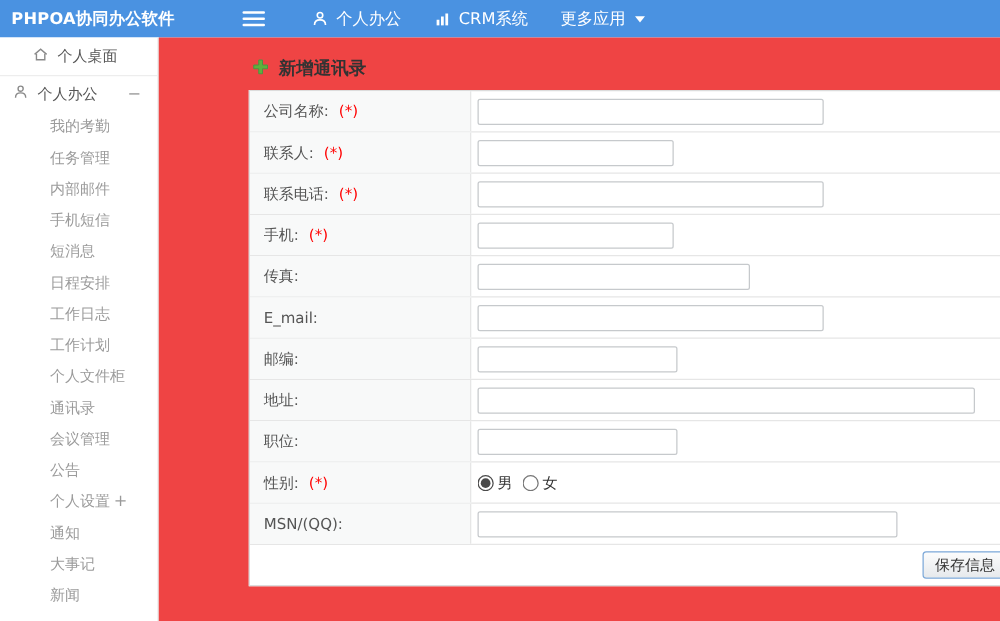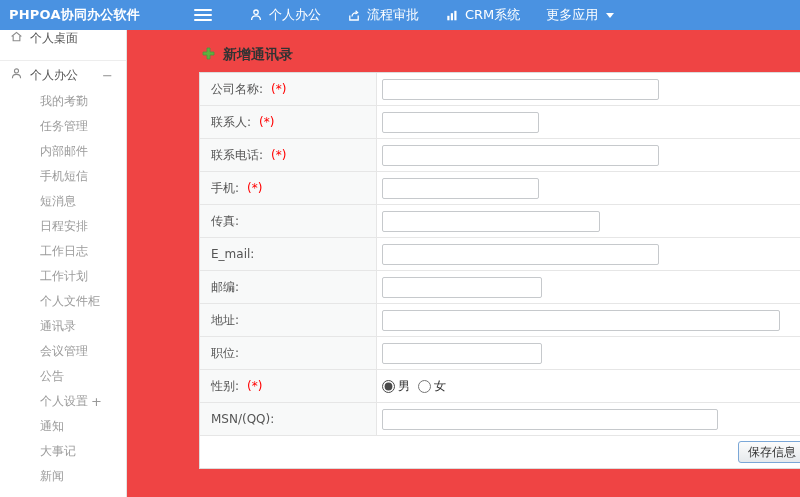"流程审批" div.nav-item { html: <div> <span> <svg> <path></path> <path></path> <path></path> </svg> </span> <span>流程审批</span> </div> -> none }
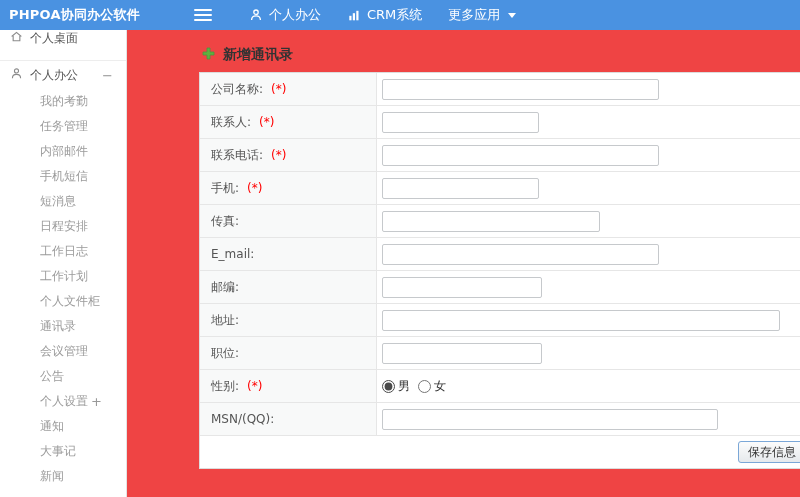"个人桌面" .side-item-top { align-items: none -> center; padding-left: 10px -> 26px }
